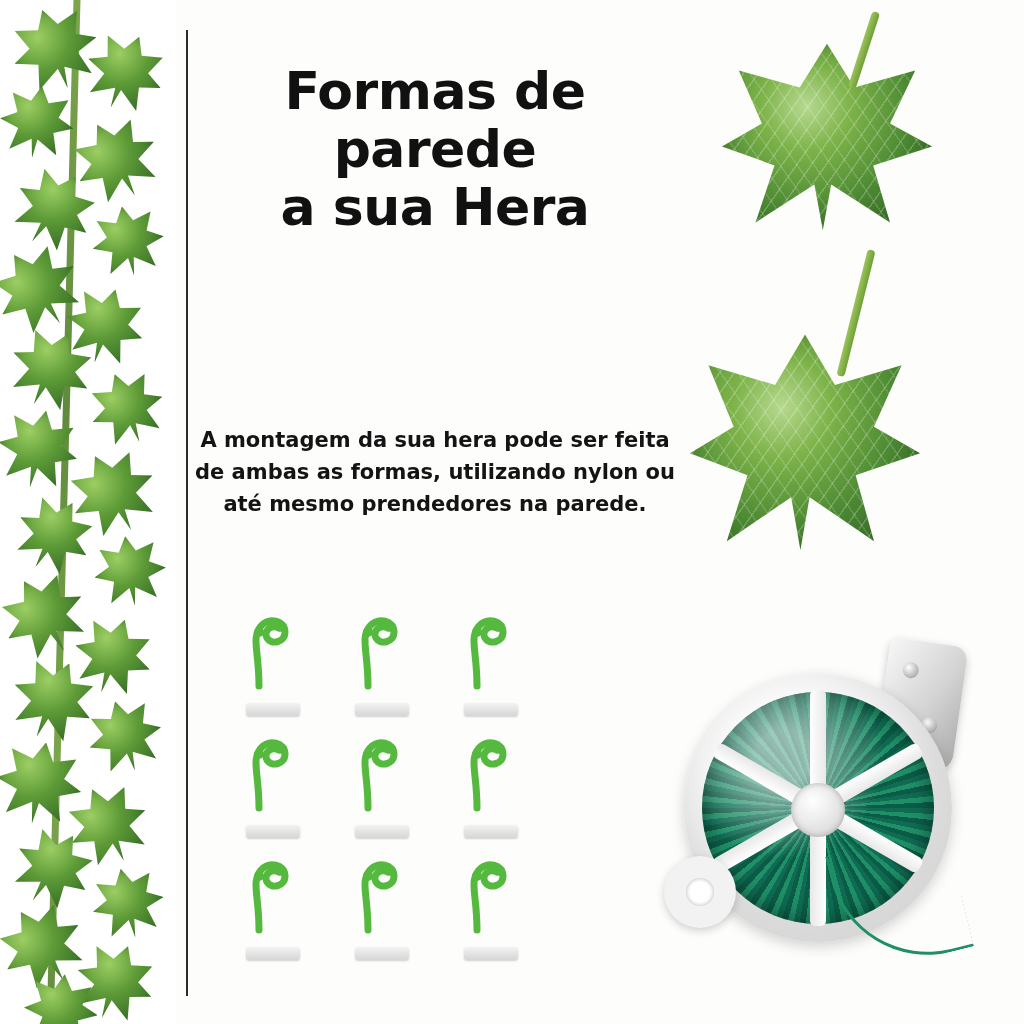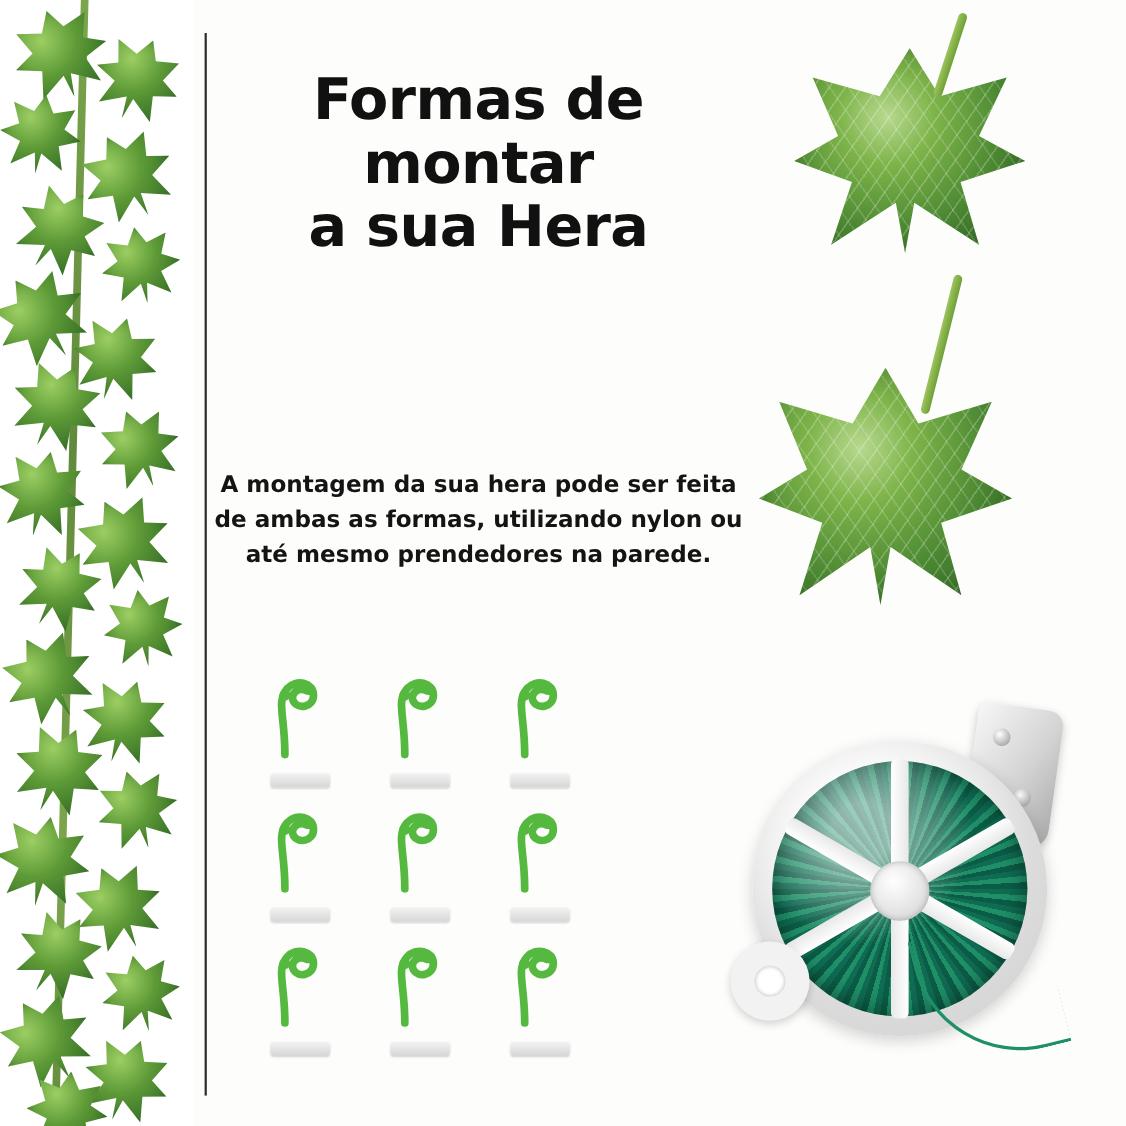"Formas de" h1.title { text: montar -> parede }
